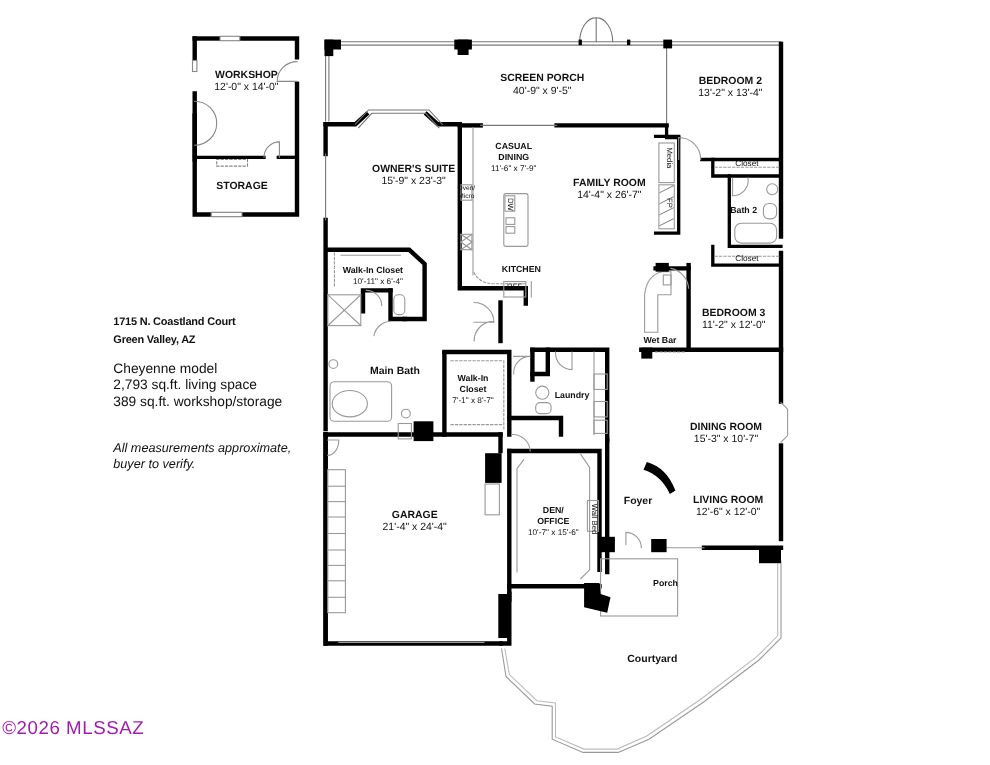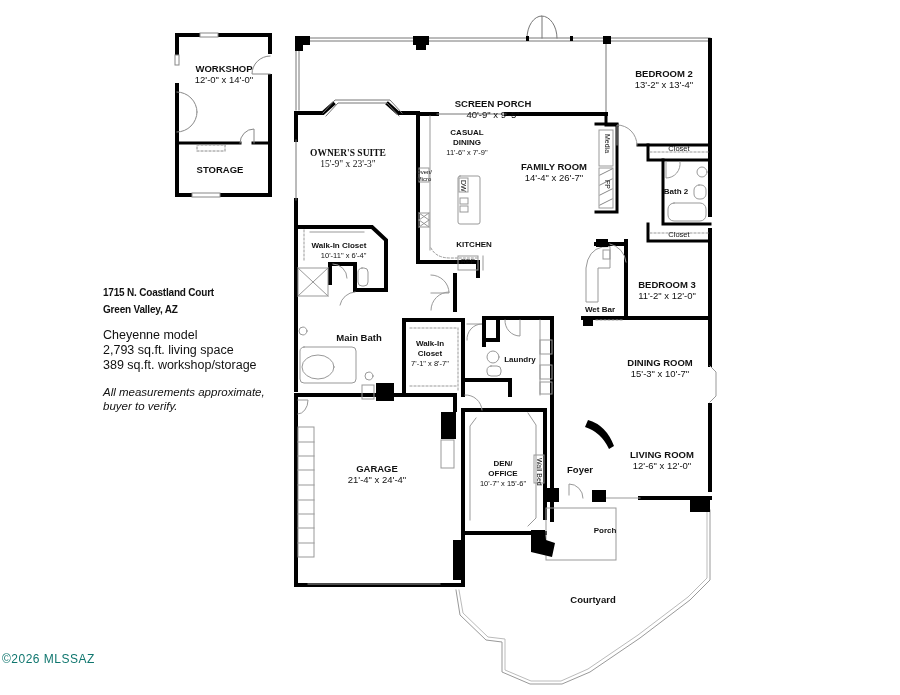"SCREEN PORCH" div.lbl { margin-top: 32px -> none }
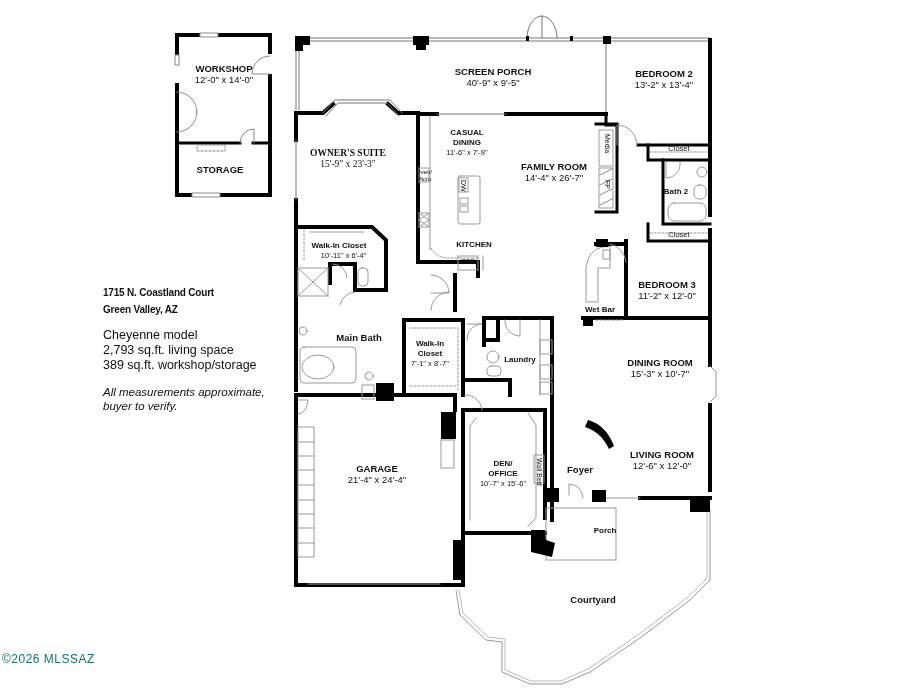"OWNER'S SUITE" div.lbl { font-family: Liberation Serif, serif -> none; left: 348px -> 376px }
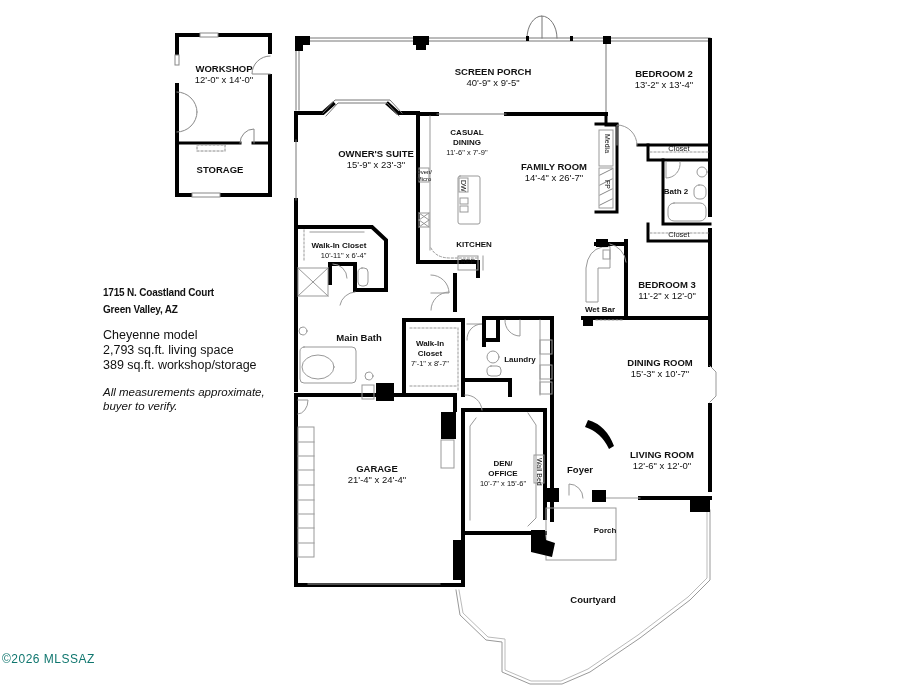"DINING ROOM" div.lbl { top: 357px -> 383px }
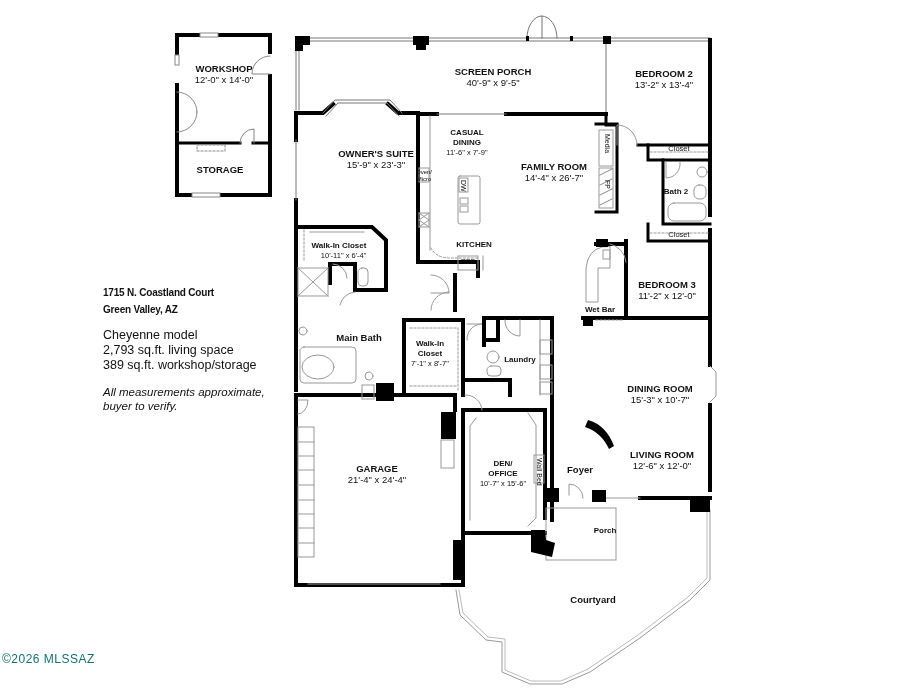"All measurements approximate," .info .note { margin-top: 12px -> 28px }
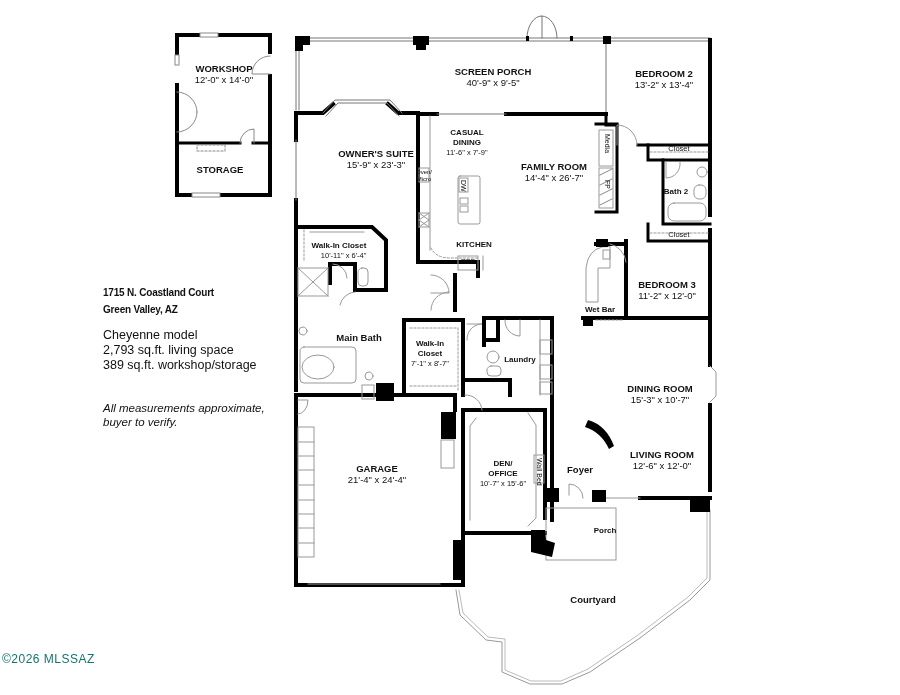"Foyer" div.lbl { margin-top: 14px -> none }
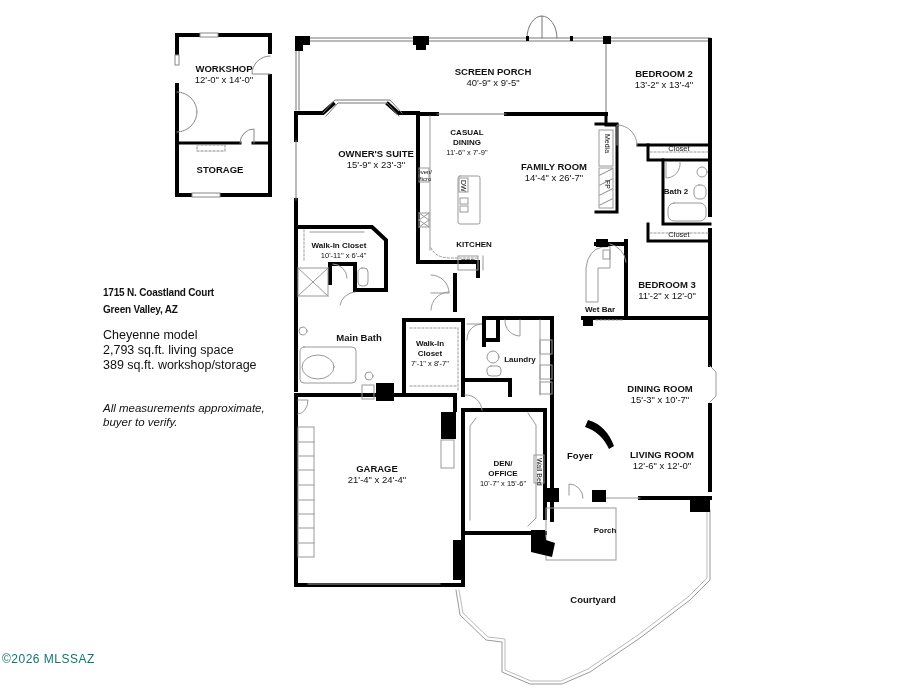"©2026 MLSSAZ" .copyright { color: #0f766e -> #a21caf; font-size: 12px -> 17px }
